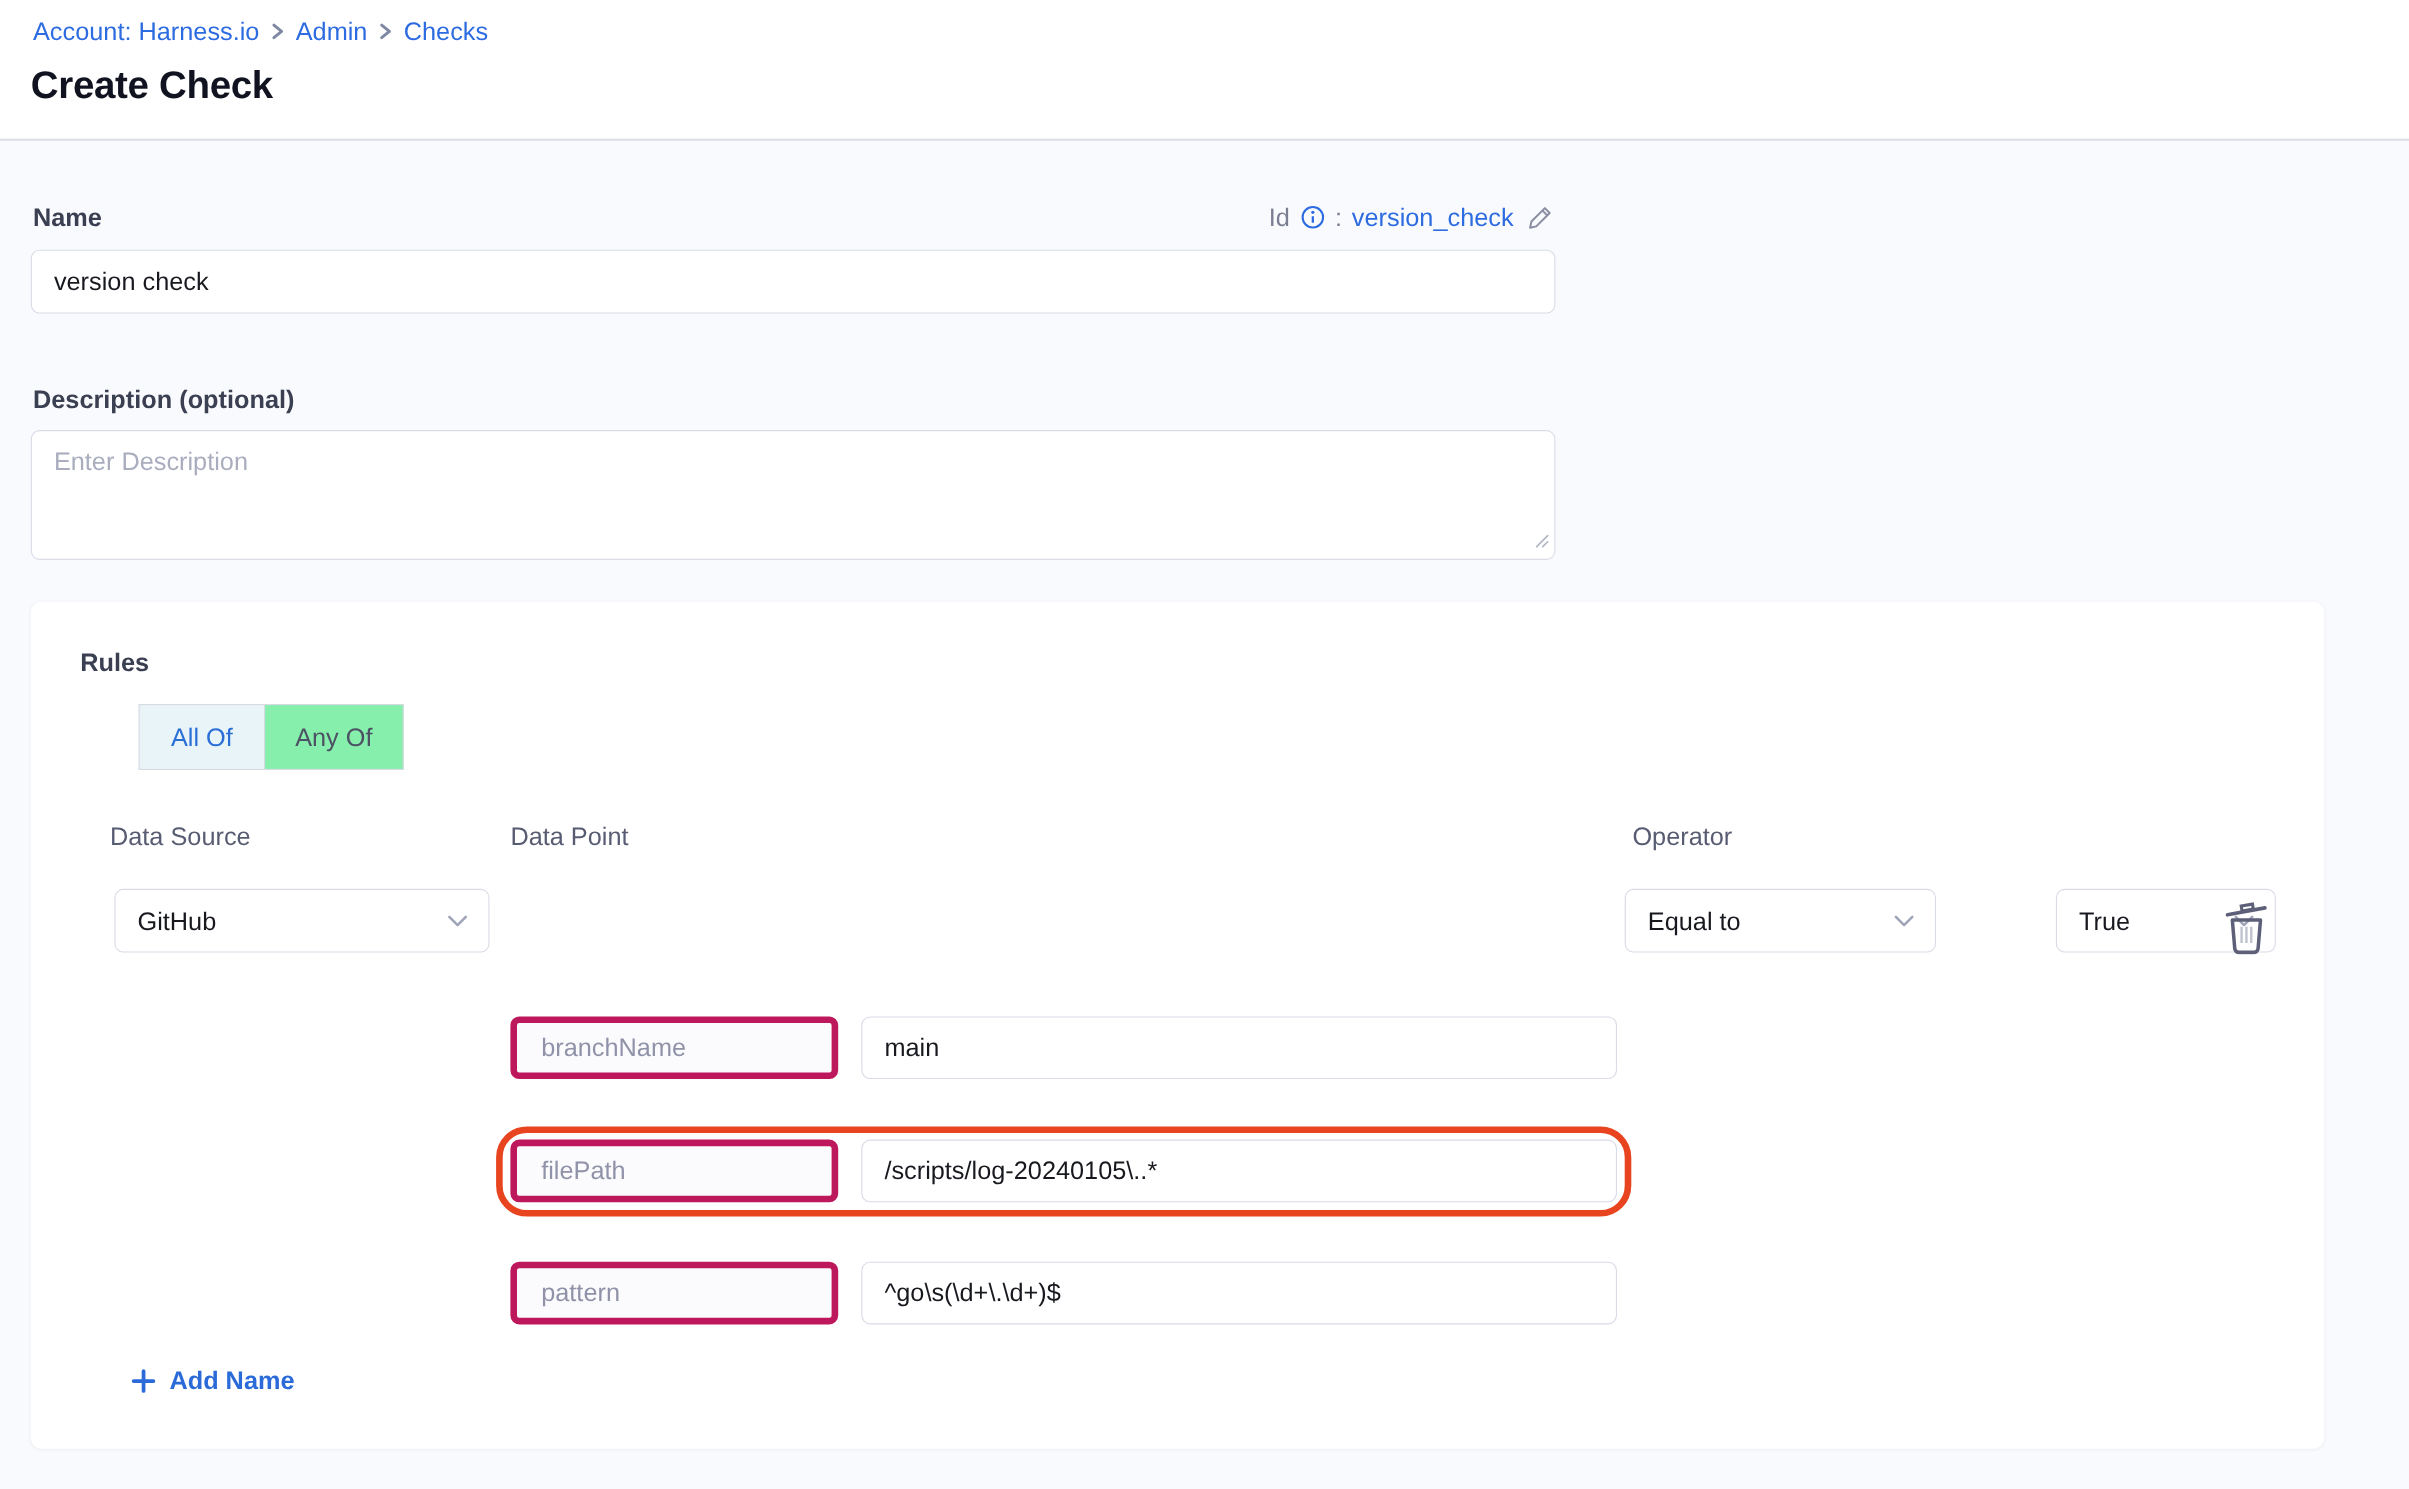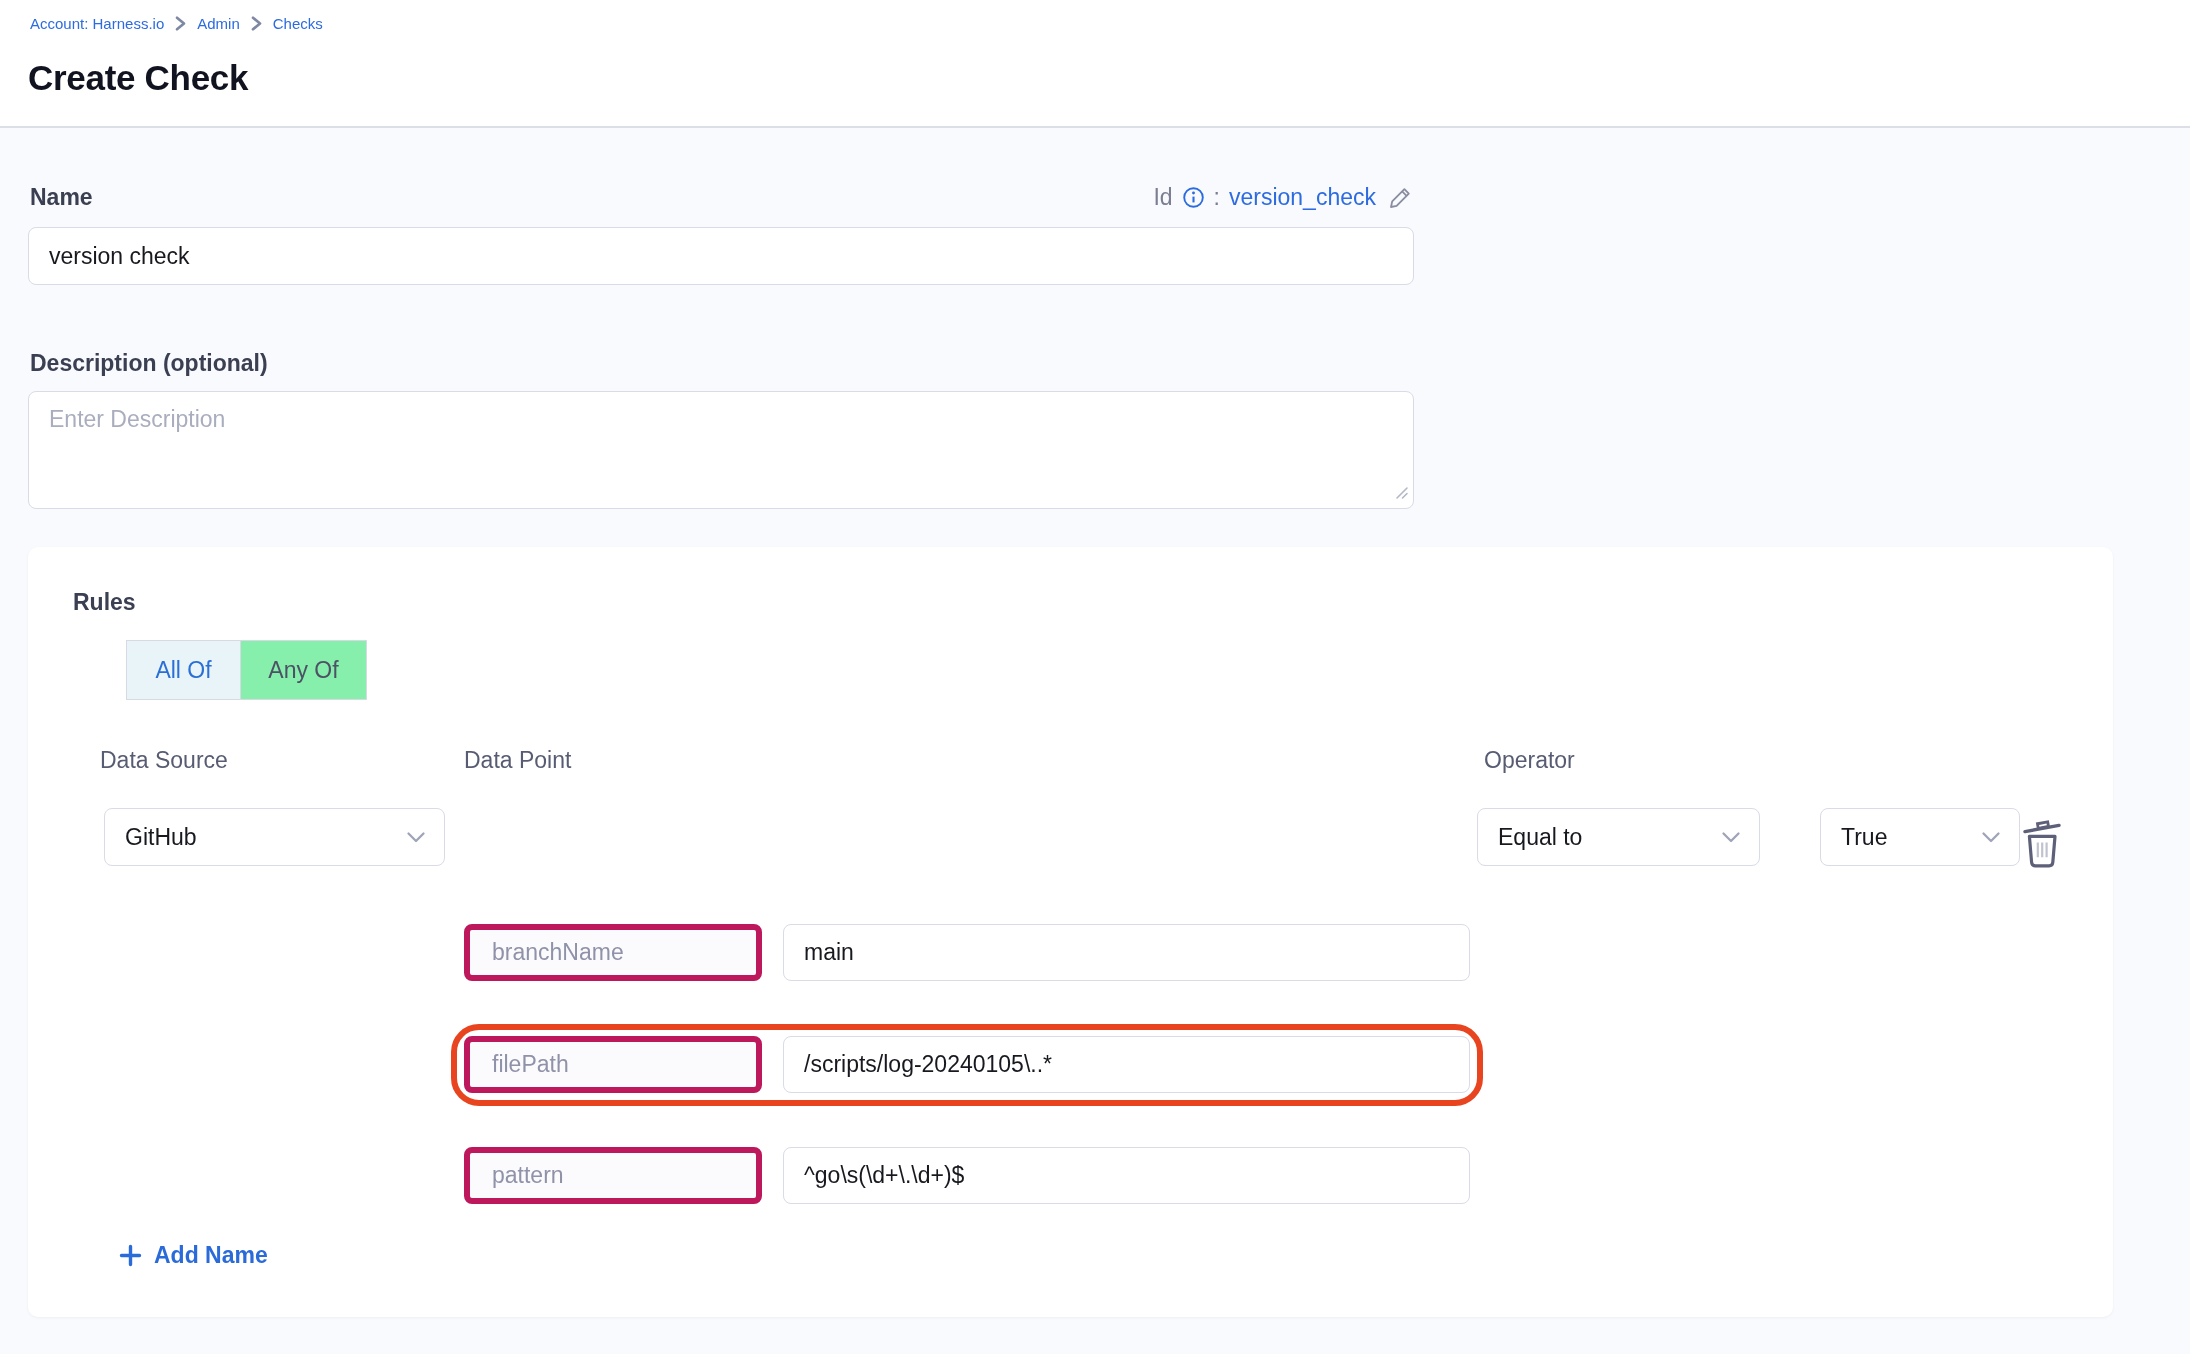"Account: Harness.io" .breadcrumb { font-size: 15px -> 23px }
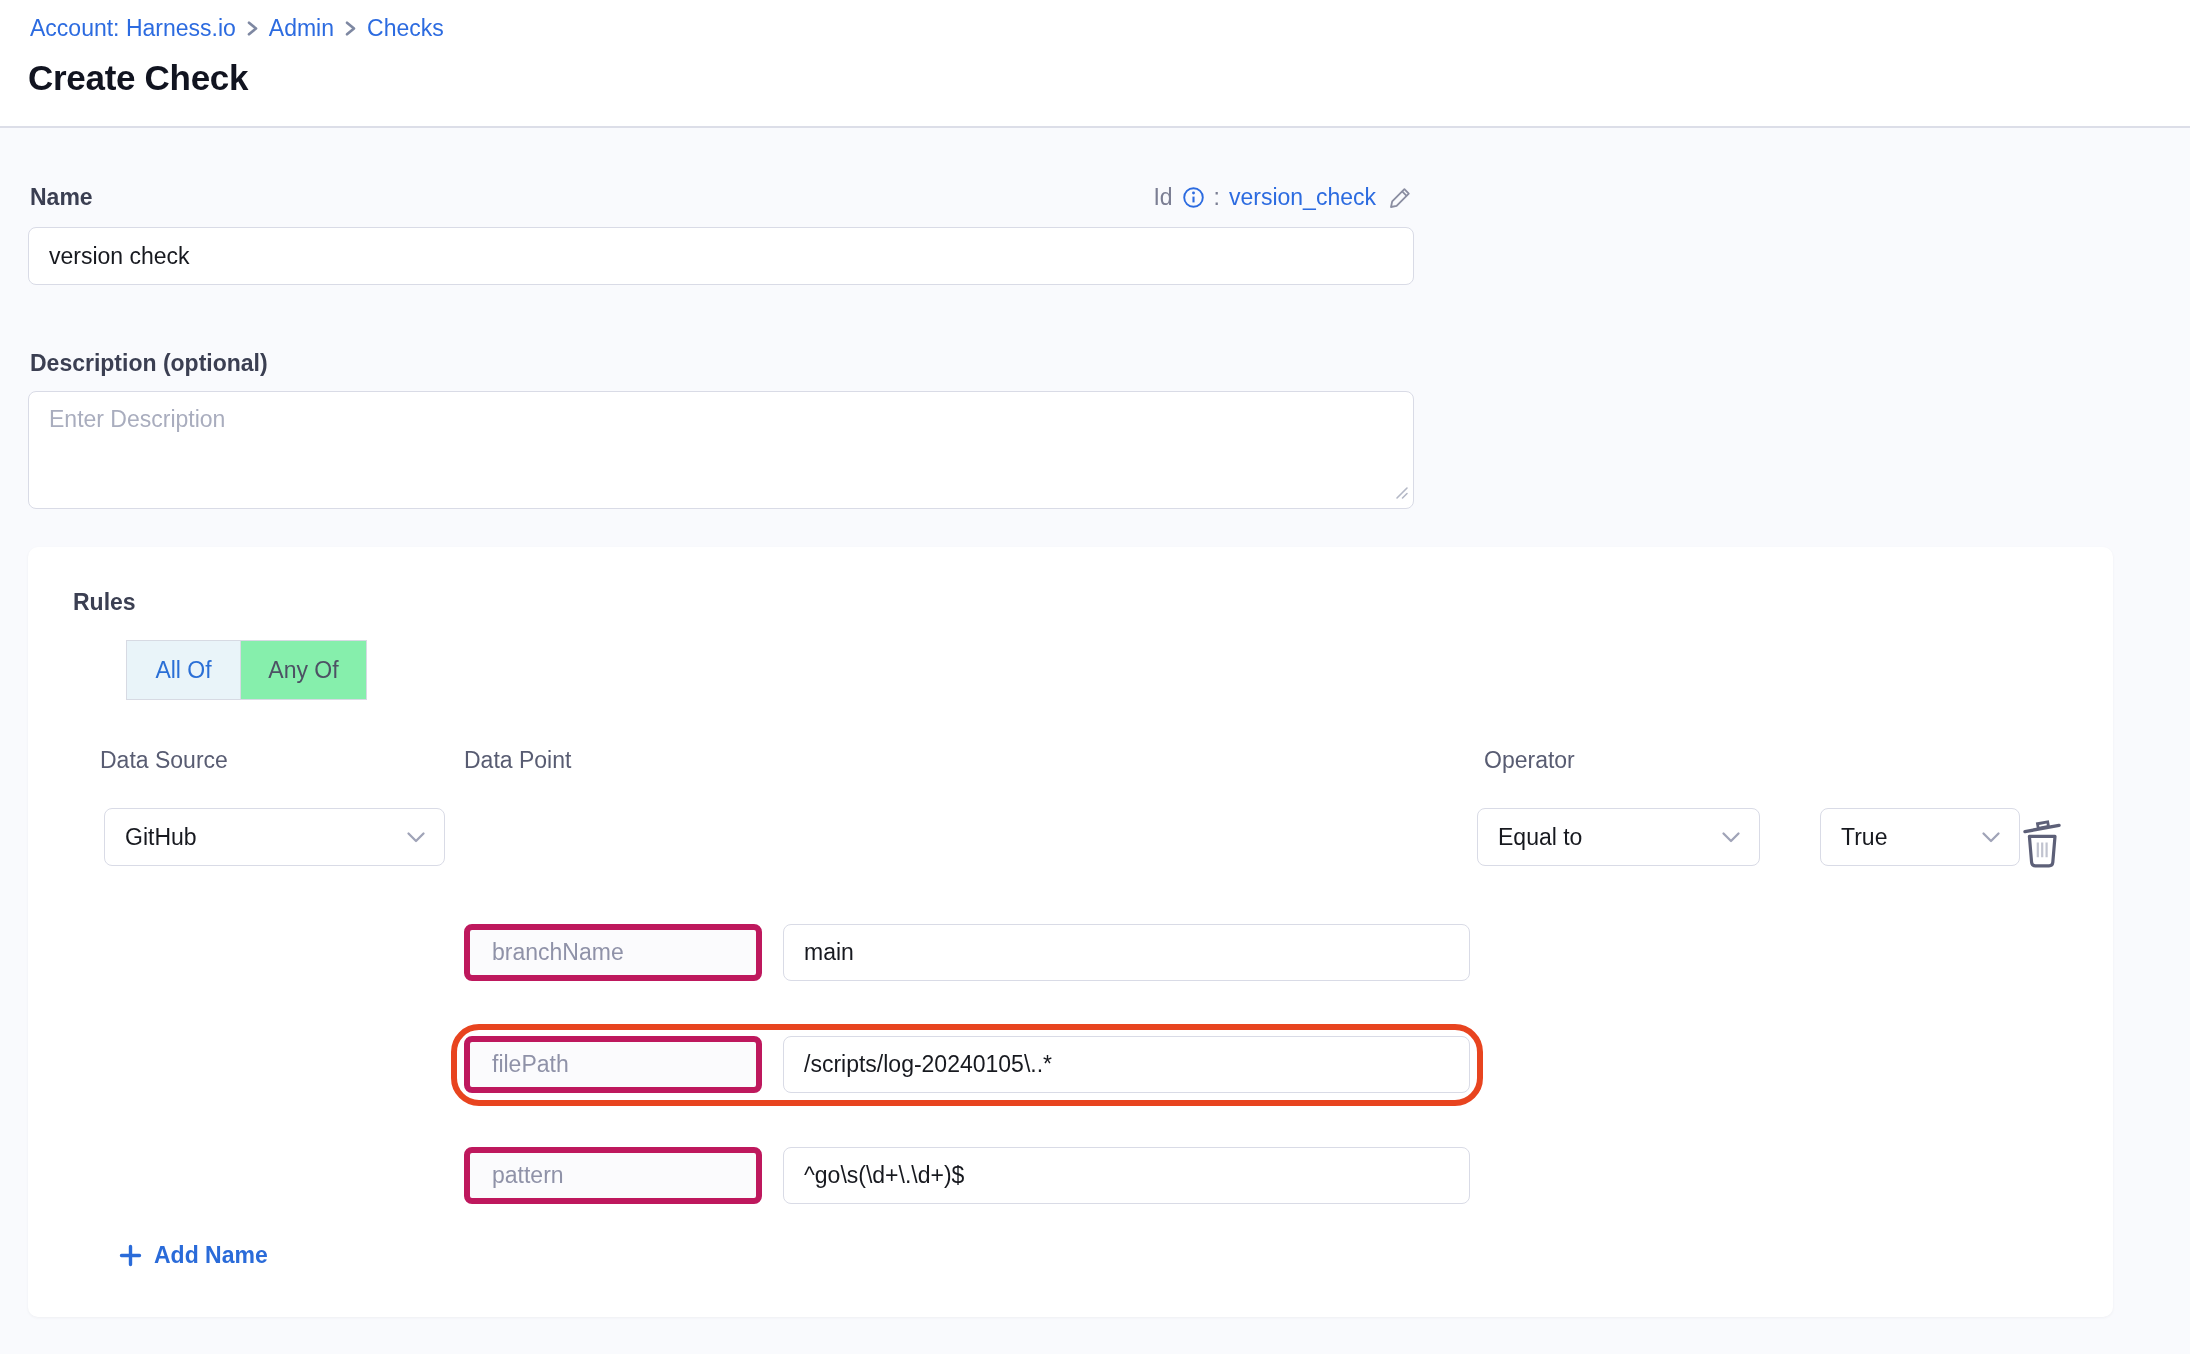"True" .select-val { left: 1792px -> 1841px }
